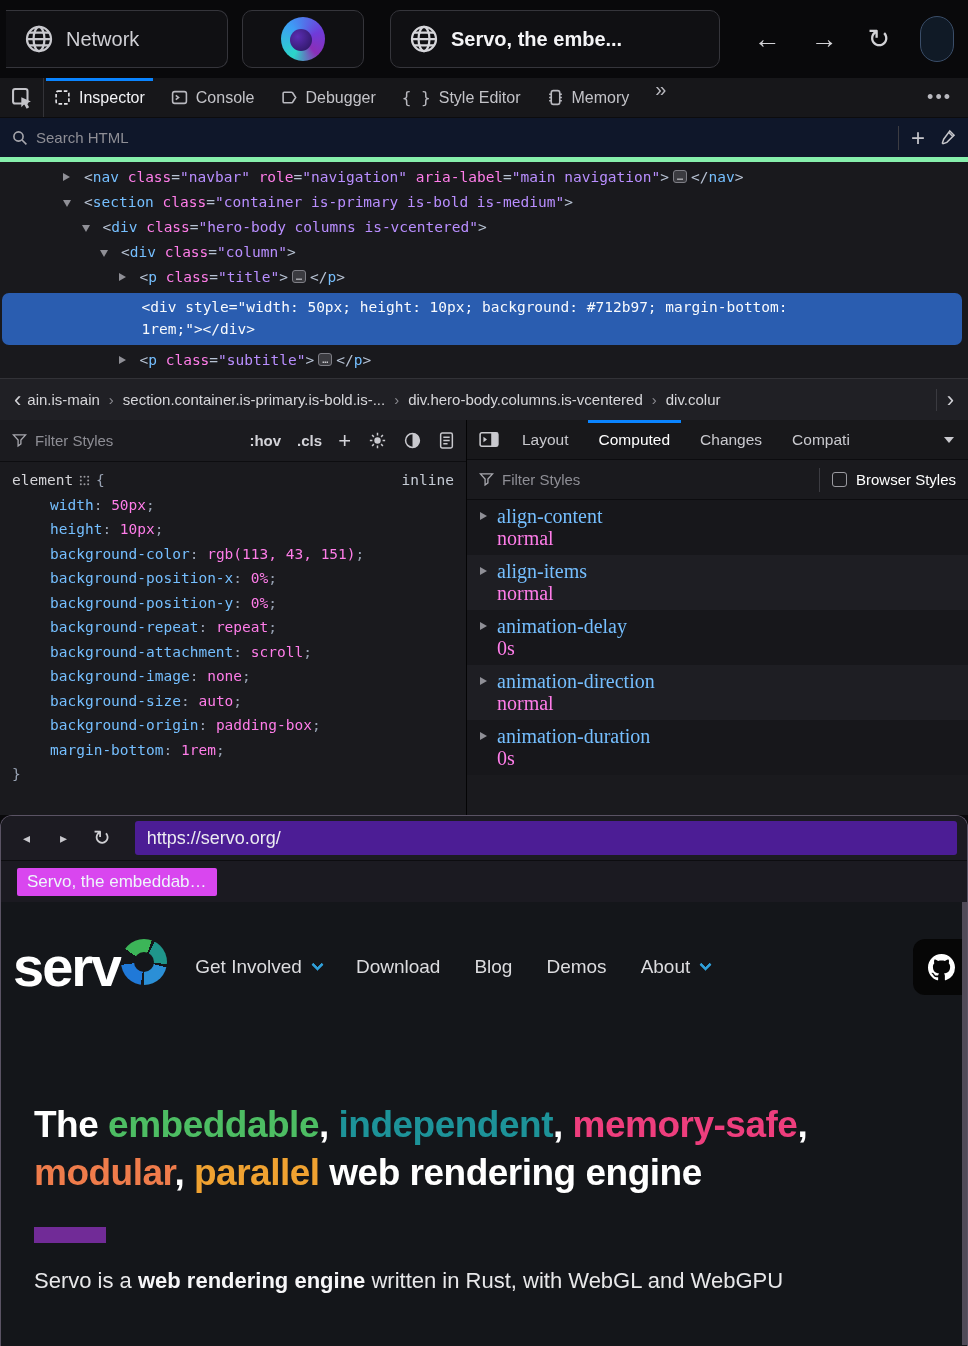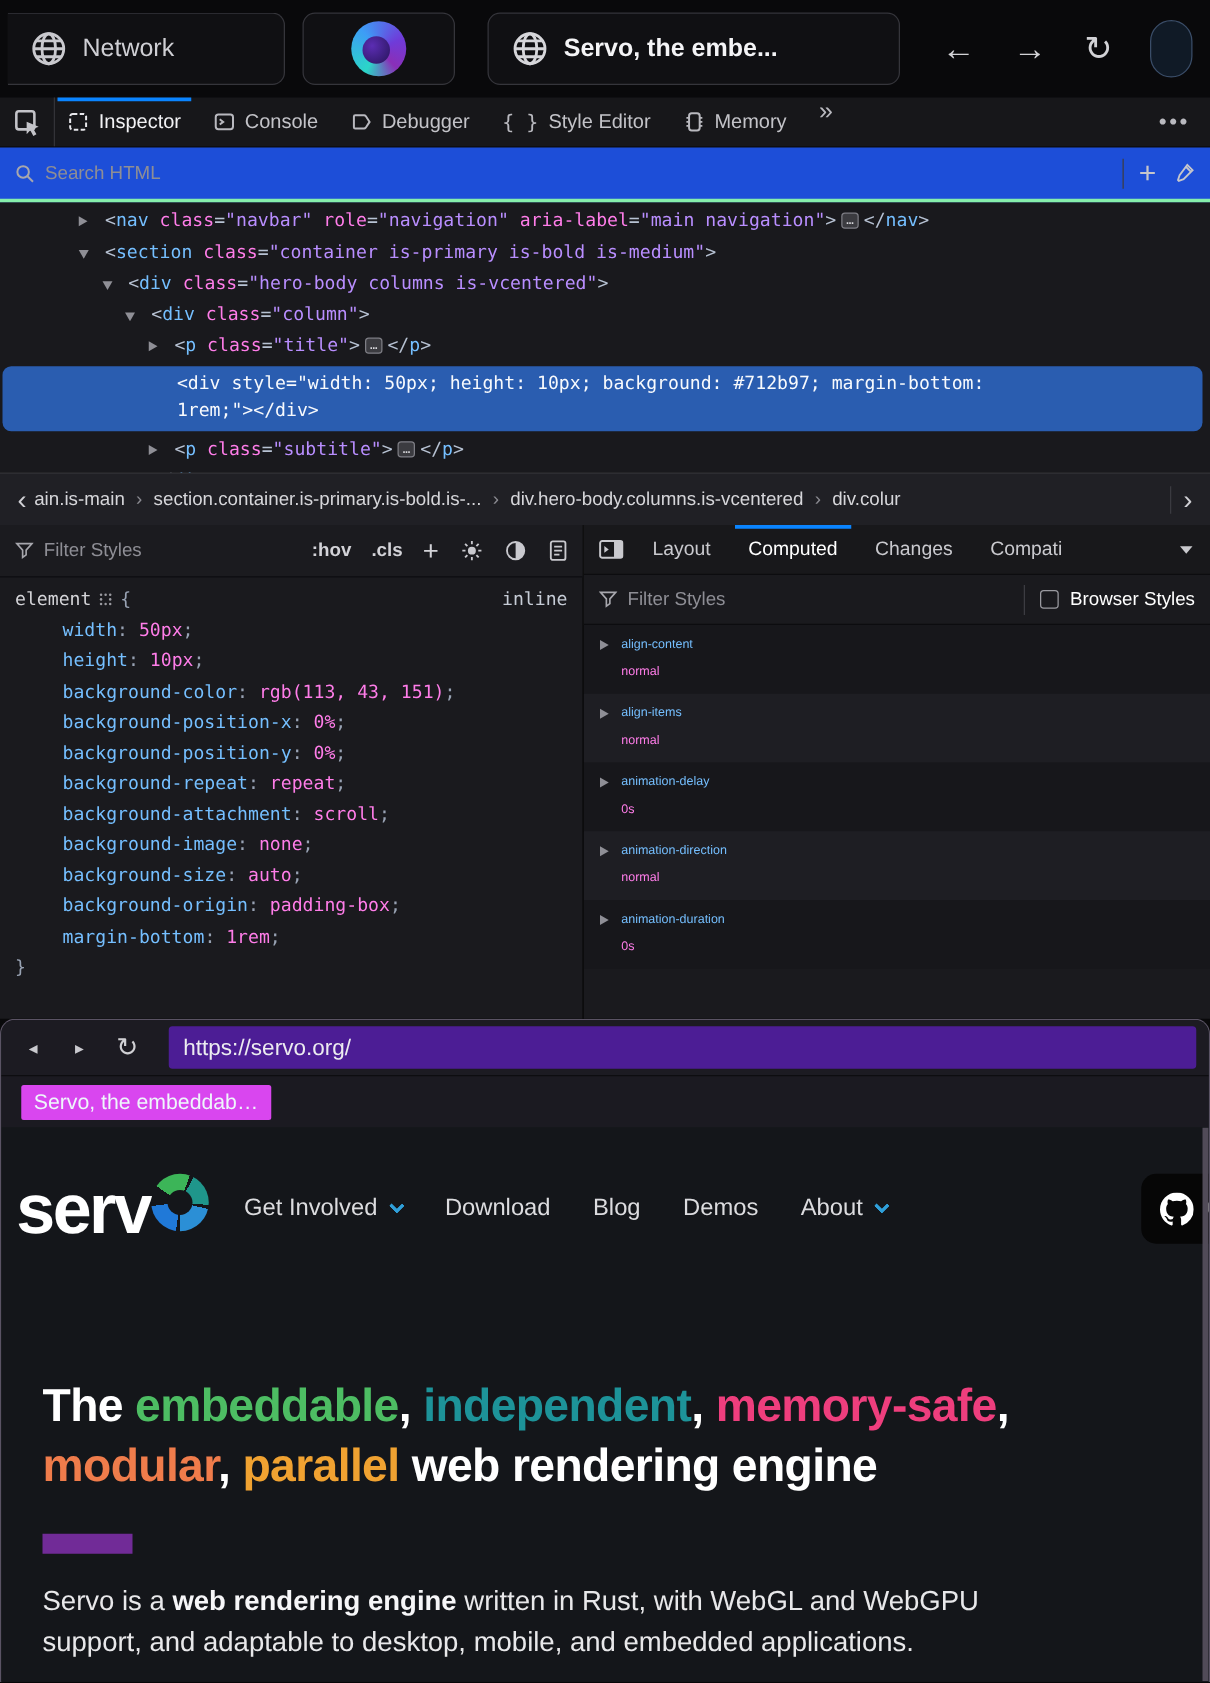"Search HTML" .dt-search { background: #1d4ed8 -> #0f172a; border-bottom: 3px solid #86efac -> 5px solid #86efac }
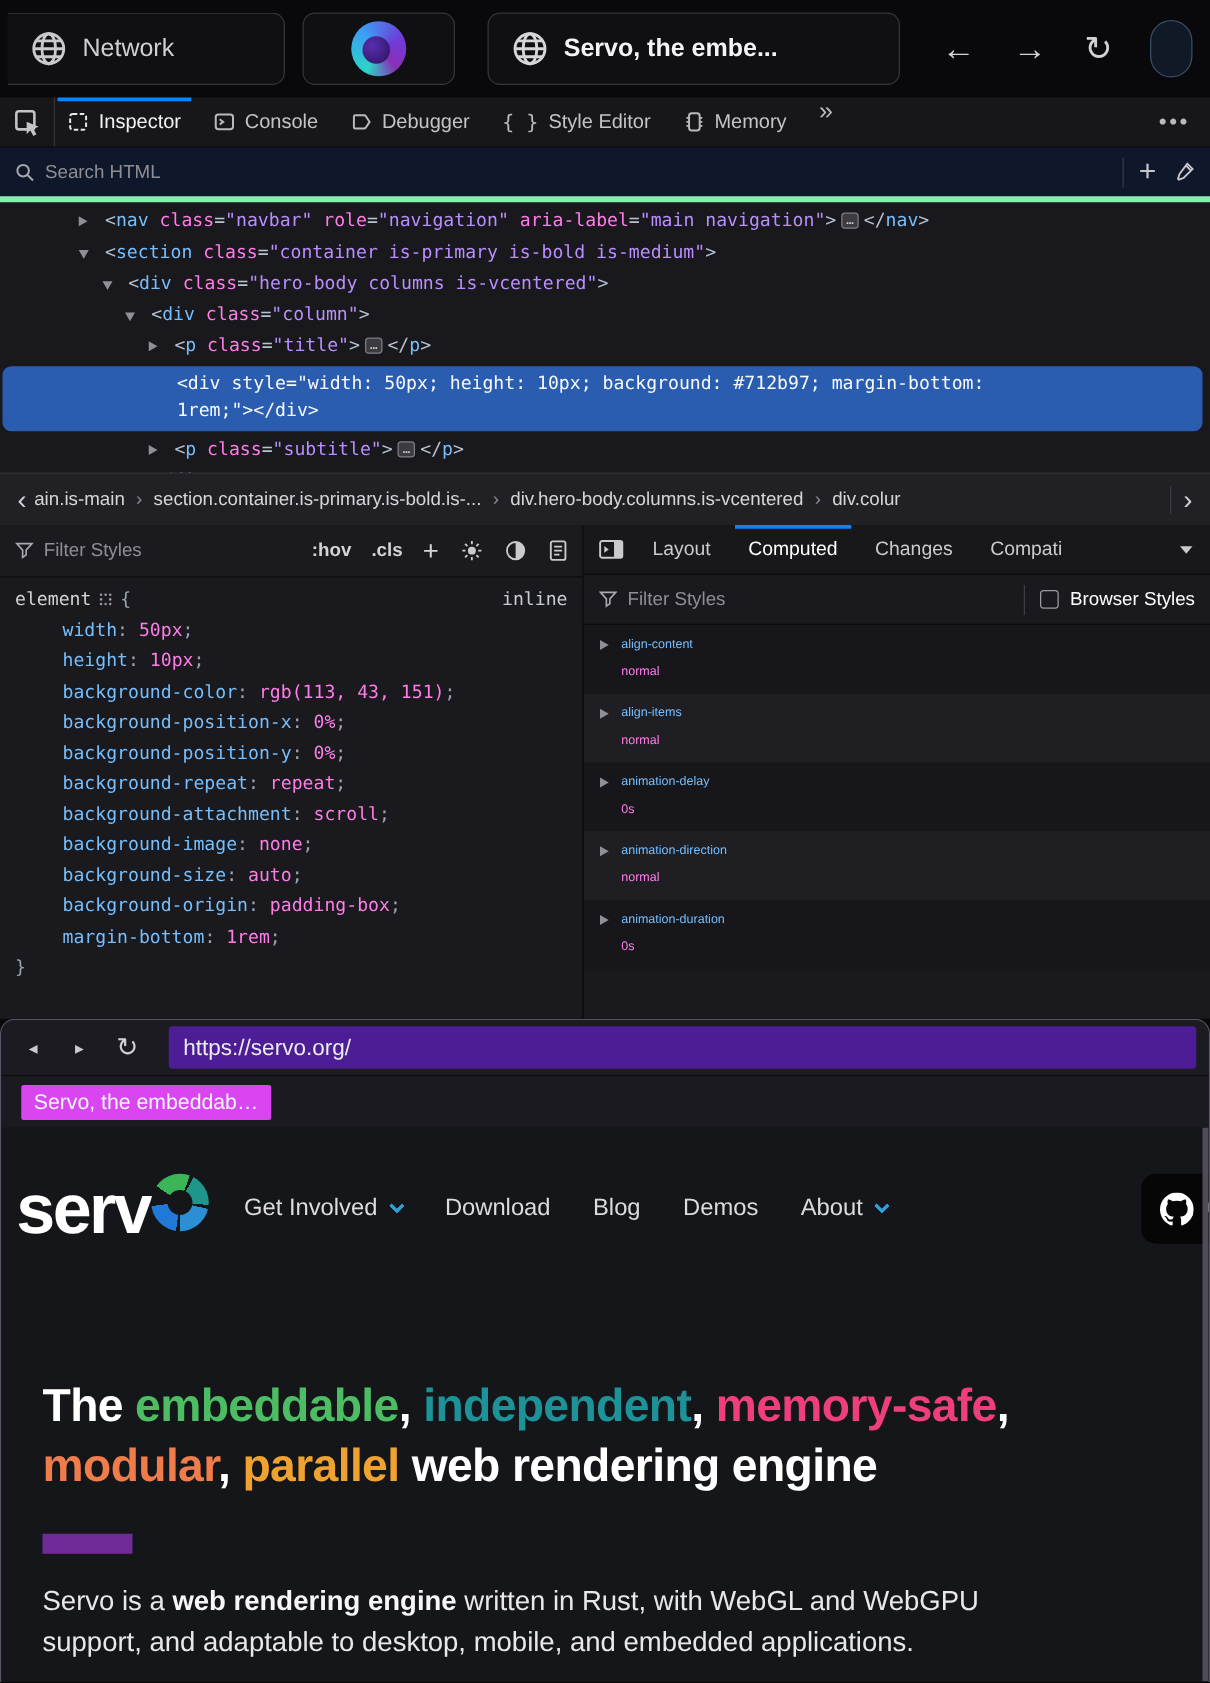"align-content" .computed-list { font-family: Liberation Sans, sans-serif -> Liberation Serif, serif; font-size: 10px -> 20px }
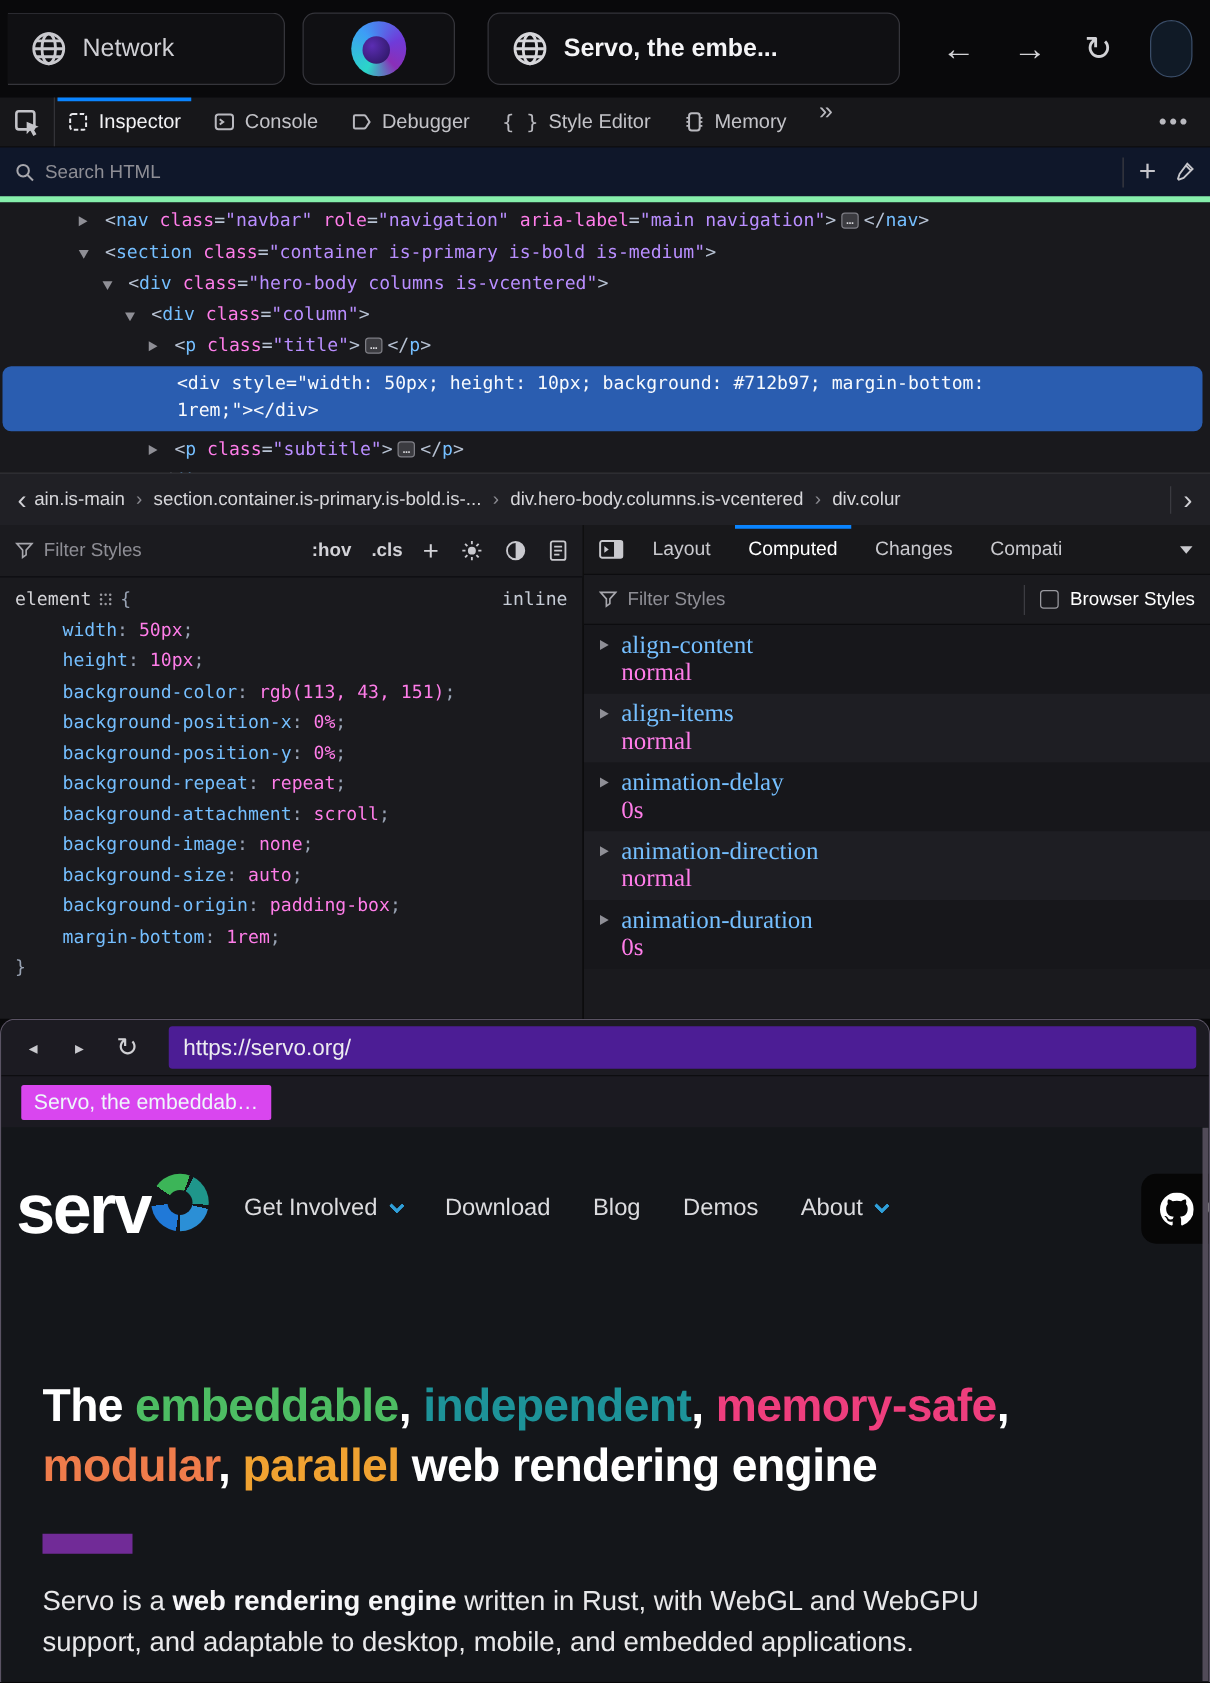"support, and adaptable to desktop," span { html: <span>support, and adaptable to desktop, mobile, and embedded applications.</span> -> none }
